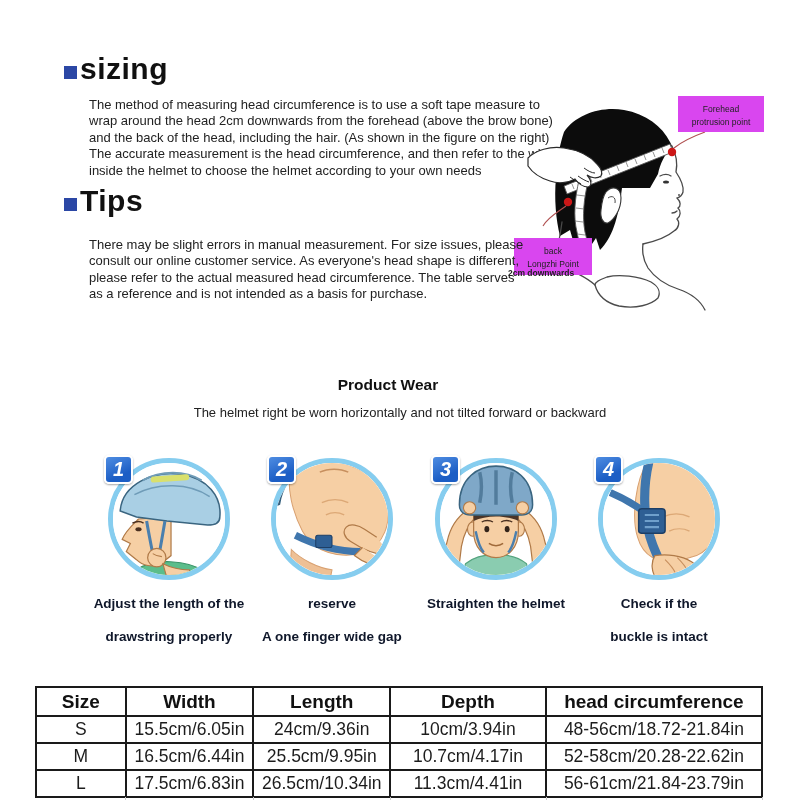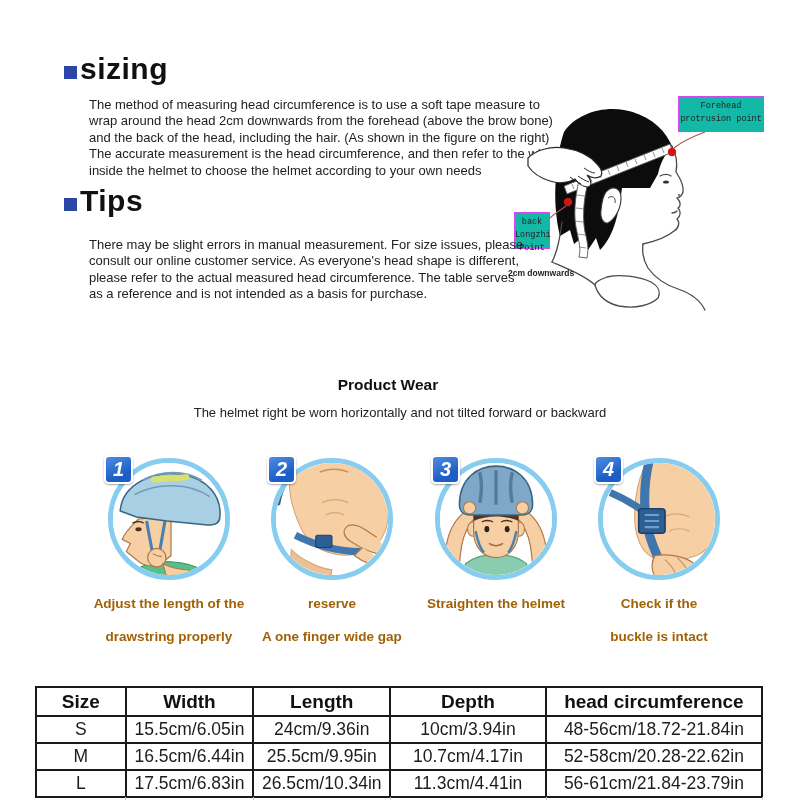"Forehead" .dlabel-box { background: #14b8a6 -> #d946ef; border: 1px solid #d946ef -> 4px solid #d946ef; font-family: Liberation Mono, monospace -> none }
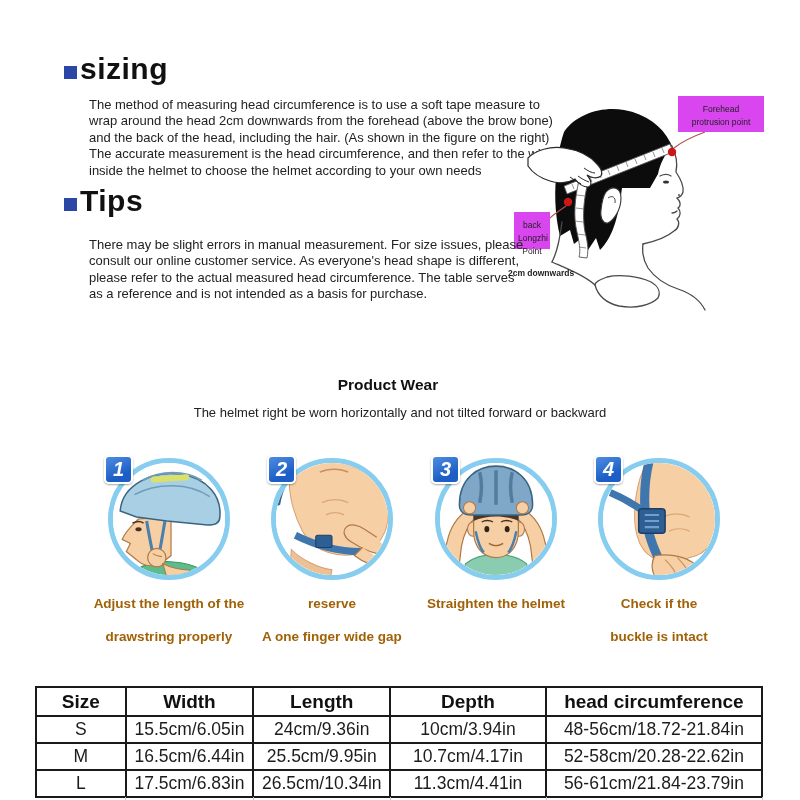"back" #back-box { top: 132px -> 158px; width: 36px -> 78px }
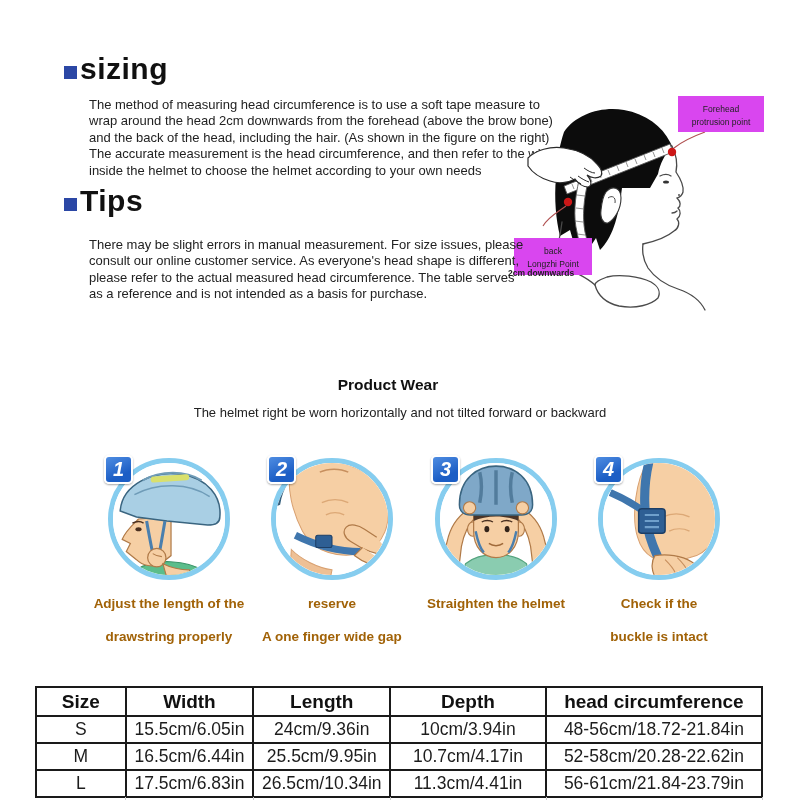"Adjust the length of the" .step-caption { color: #a16207 -> #0f172a }
